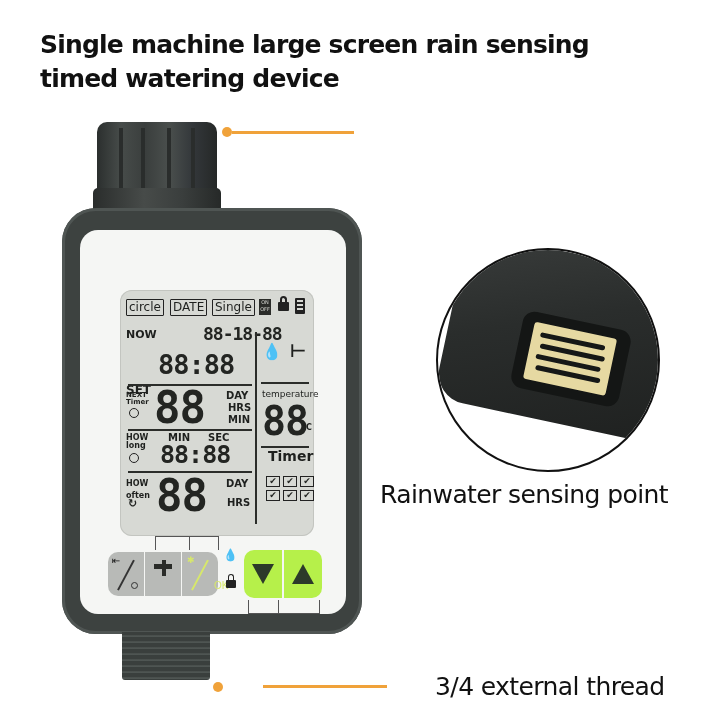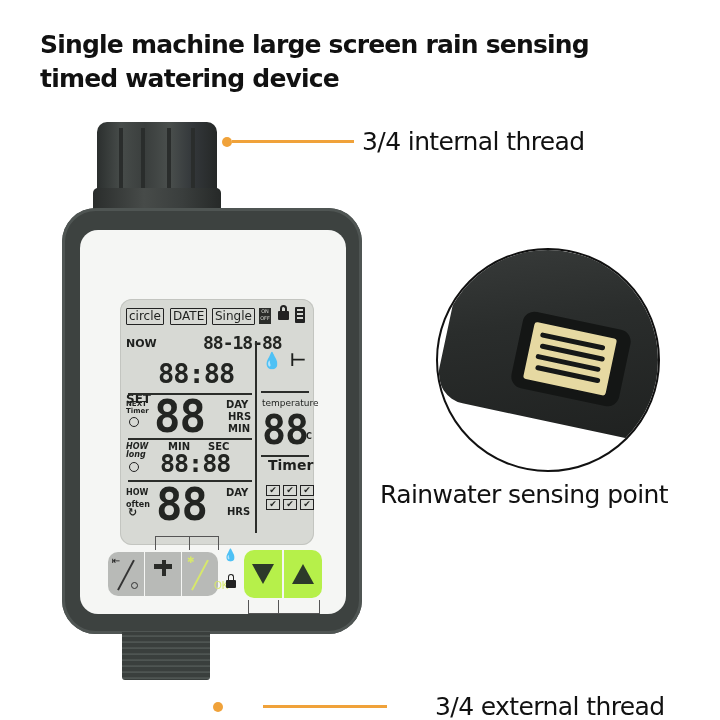"3/4 internal thread" span.label { html: <span>3/4 internal thread</span> -> none }
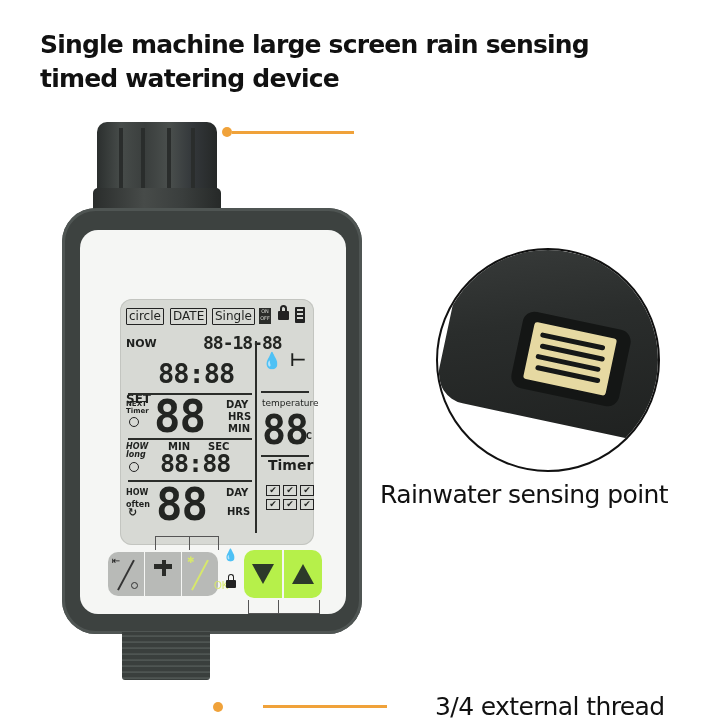"circle" .lcd { top: 69px -> 60px }
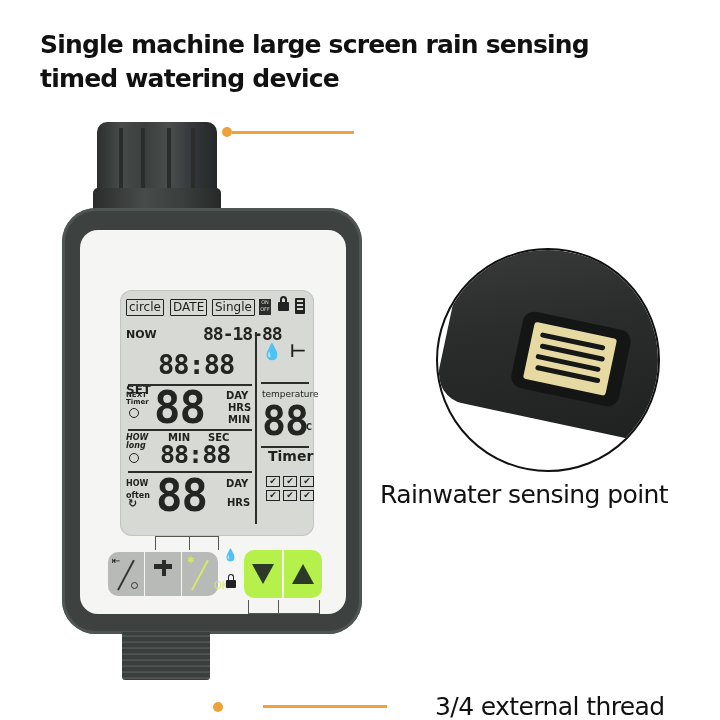"HOW long" span.small { font-style: italic -> none }
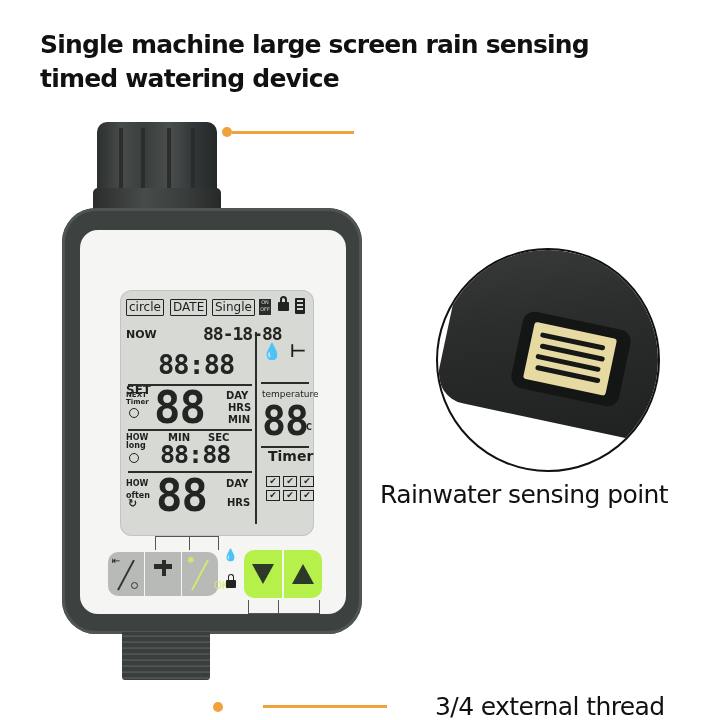"3/4 external thread" div.callout { top: 692px -> 672px }
